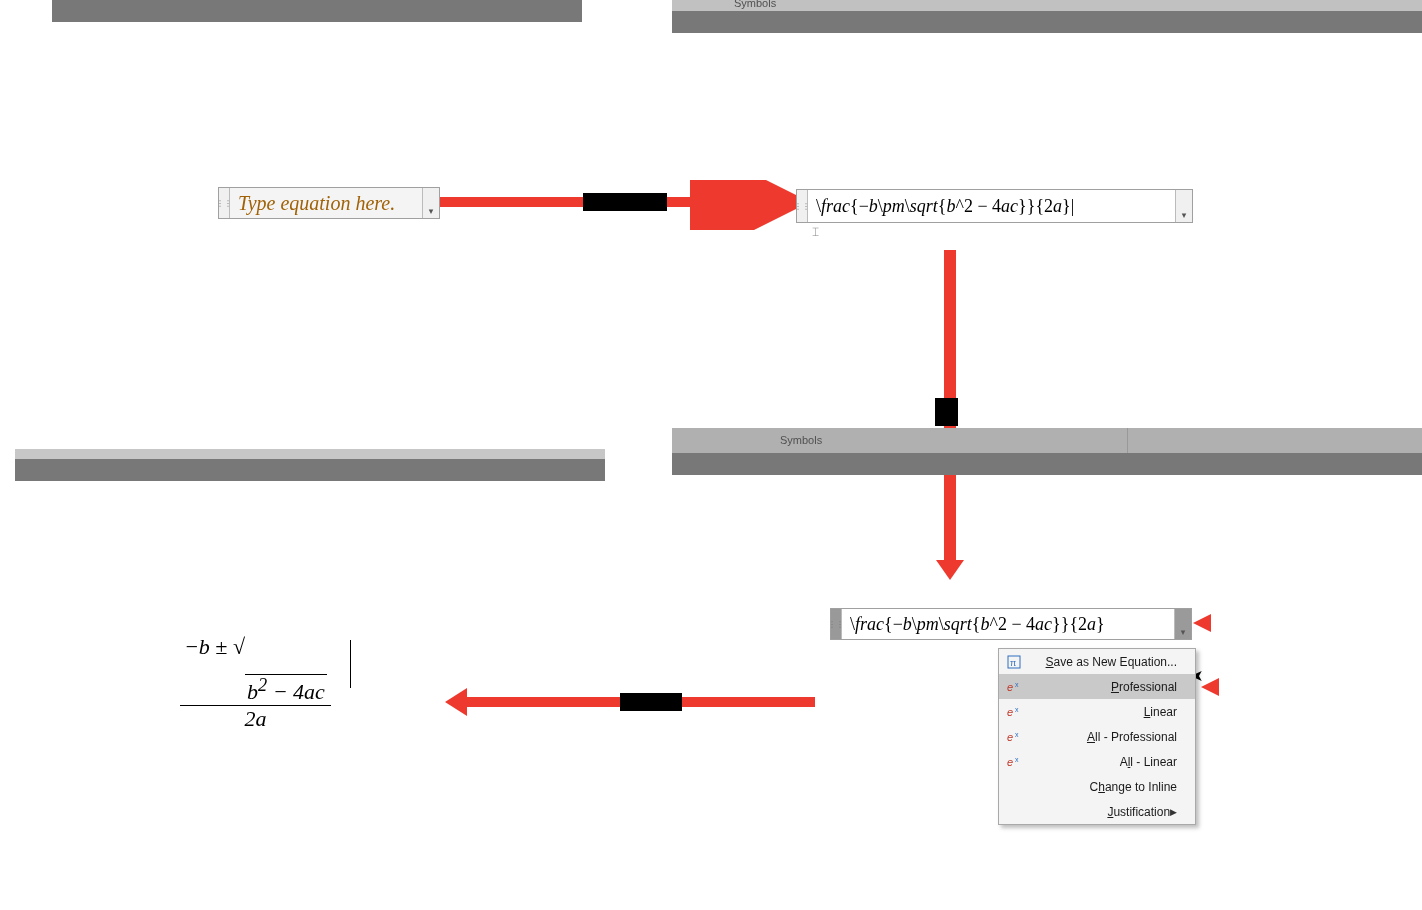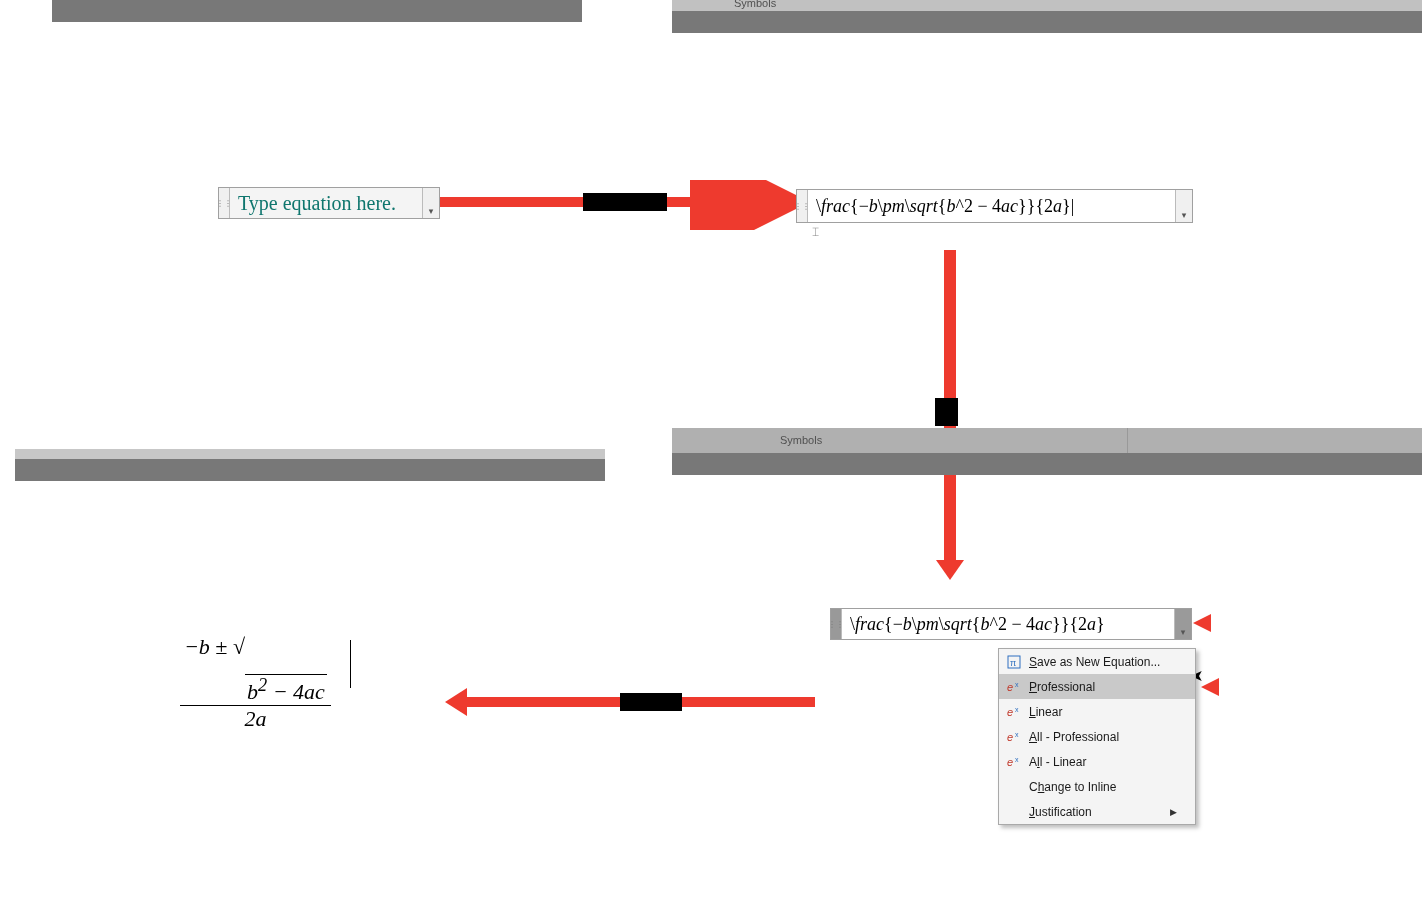"Type equation here." .eq-content { color: #0f766e -> #a16207; font-style: none -> italic }
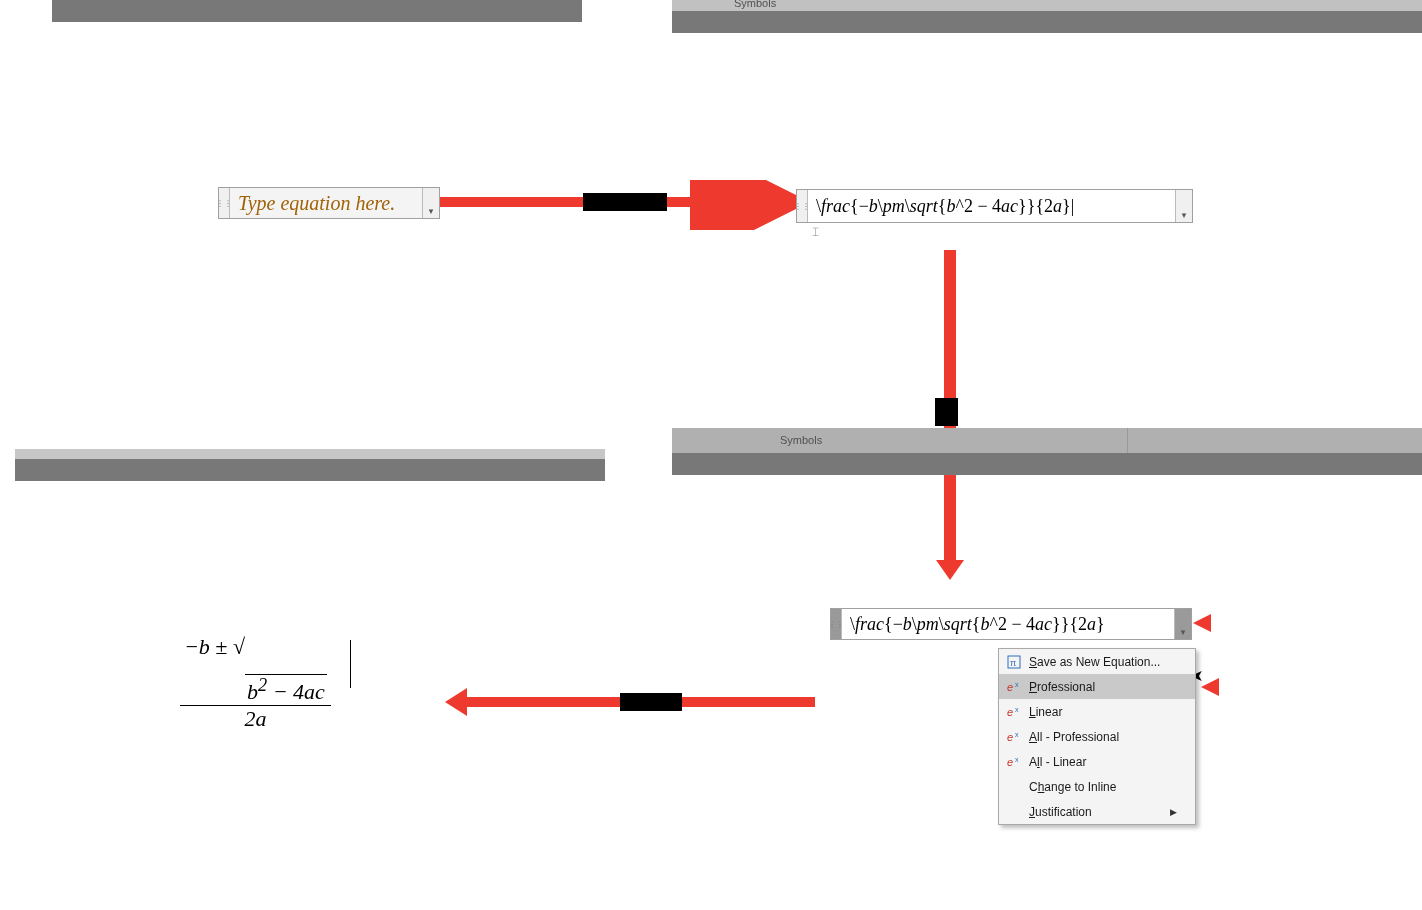"Save as New Equation..." .ctx-item .lbl { text-align: none -> right }
